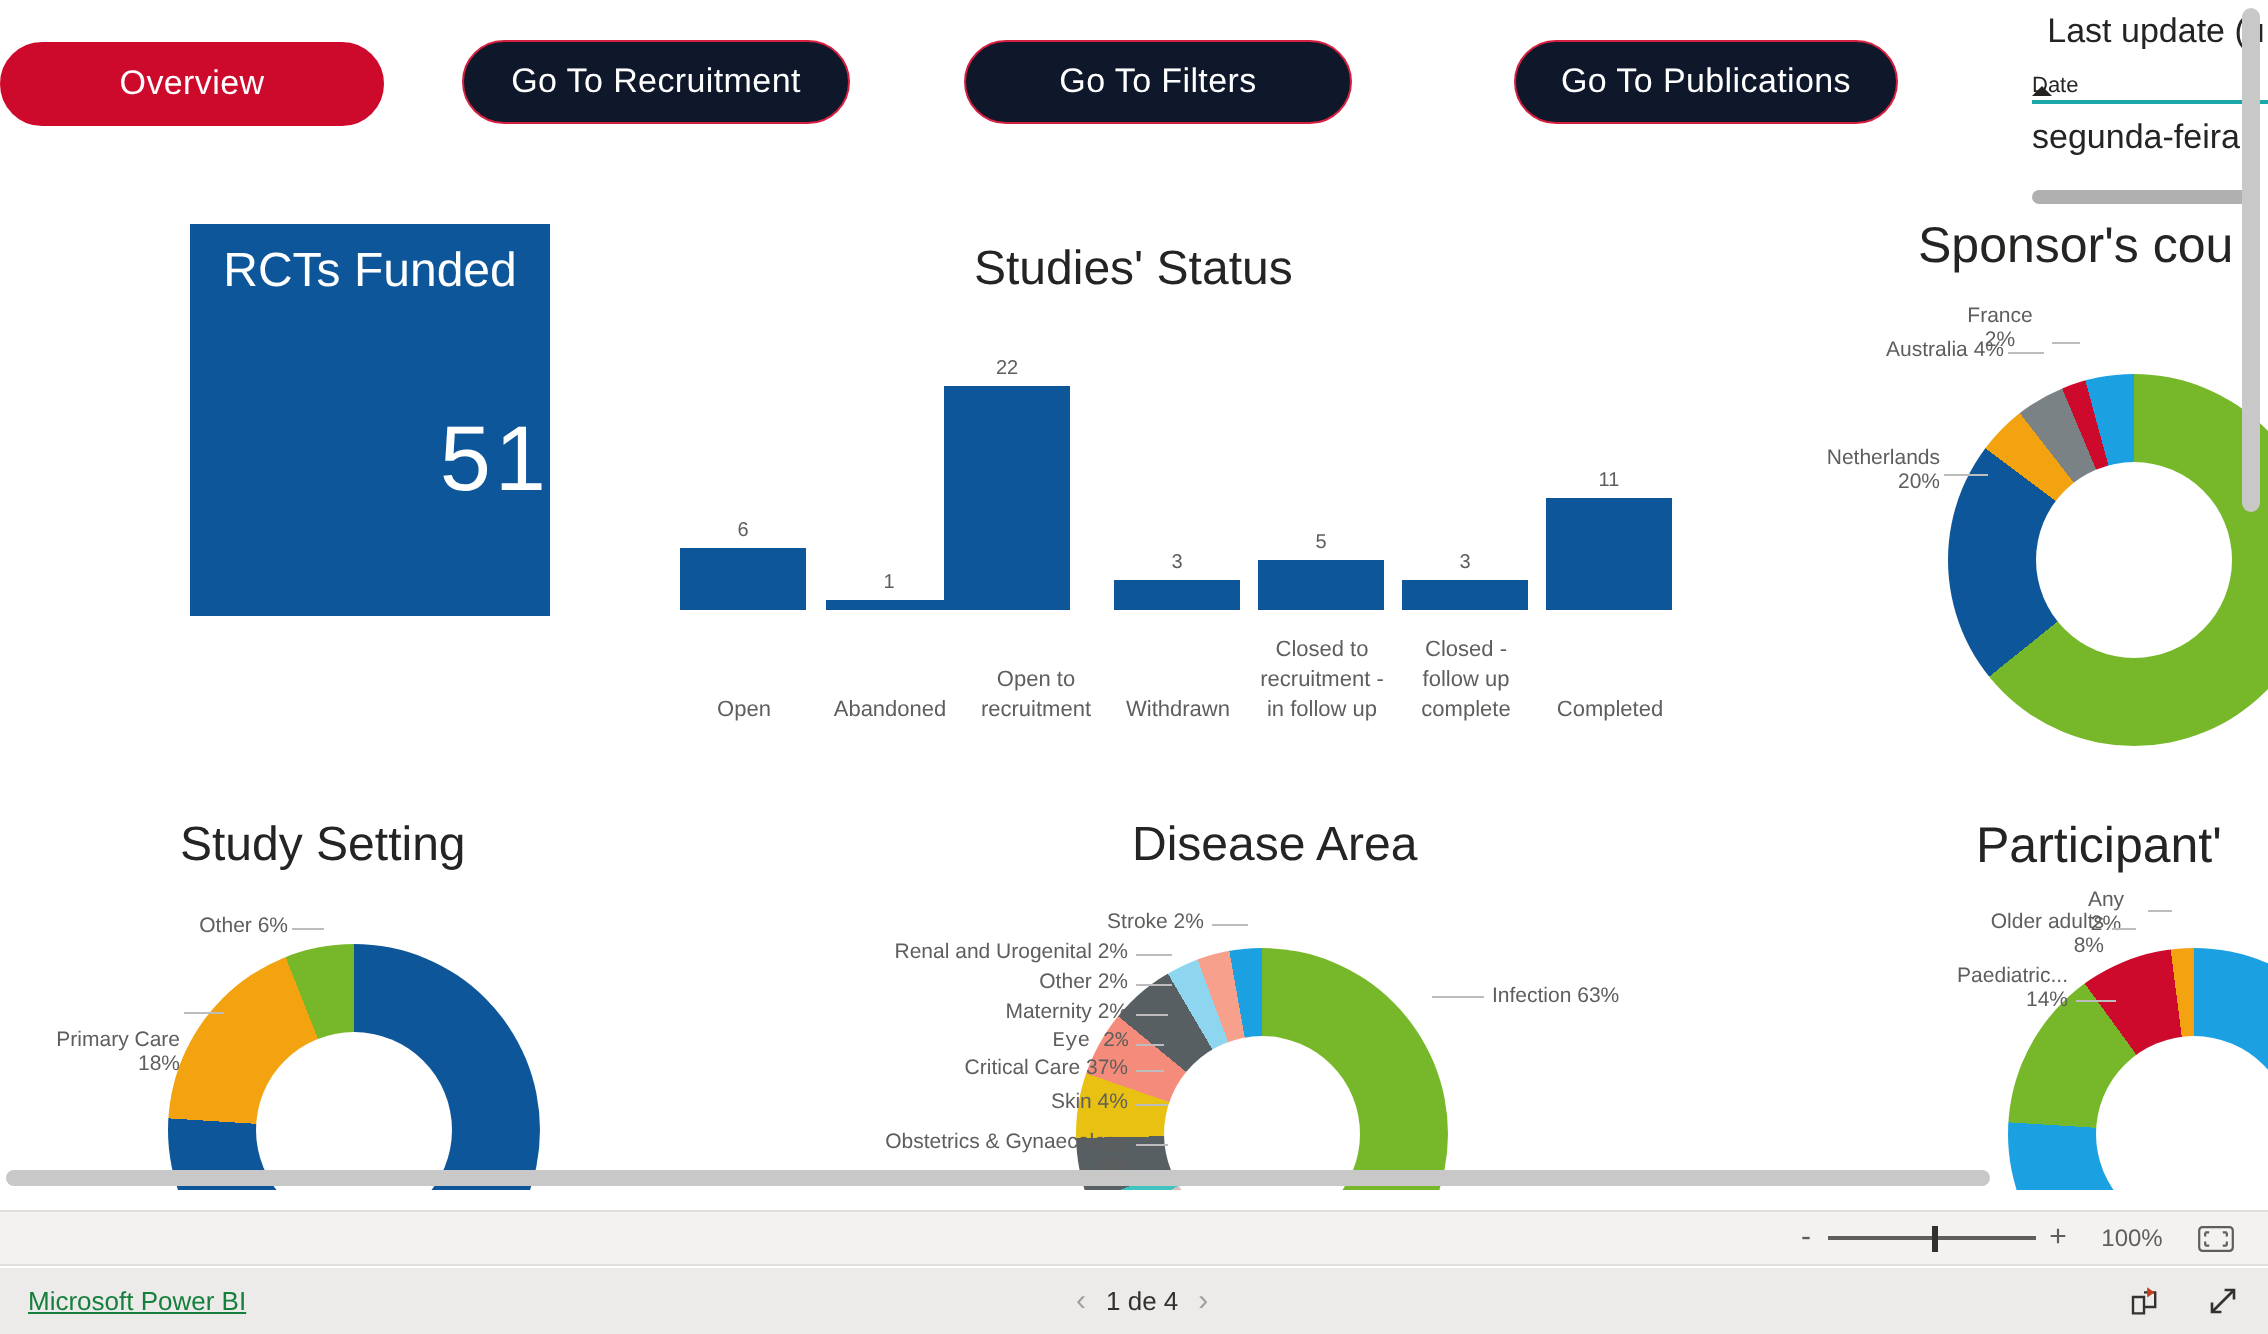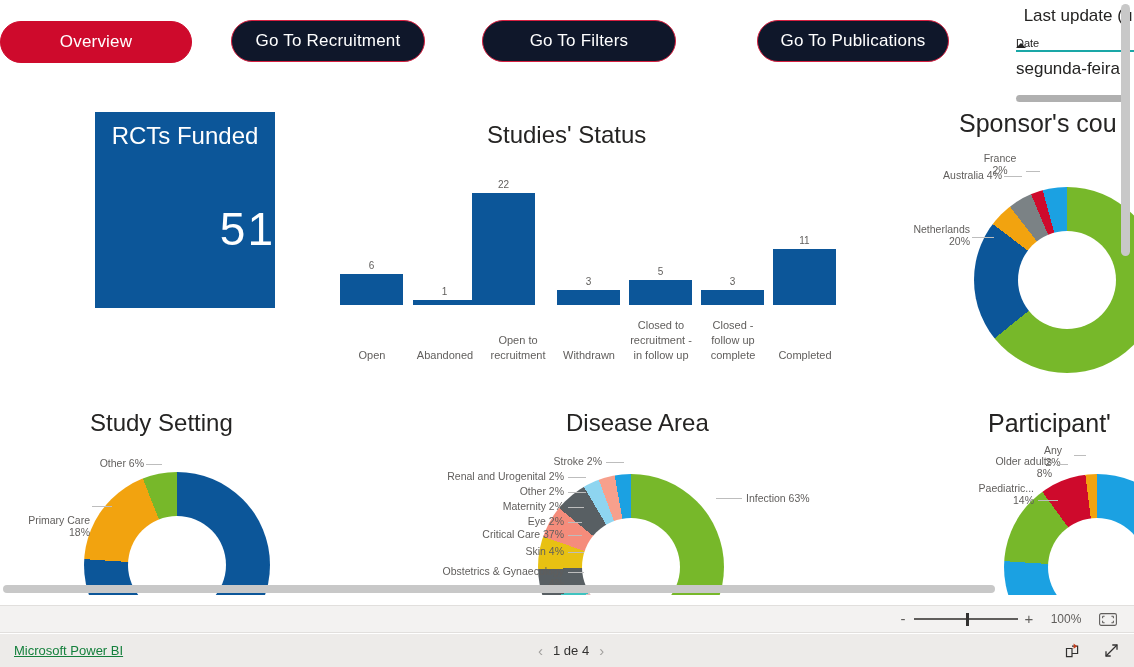"Eye 2%" div.dlabel { font-family: none -> Liberation Mono, monospace }
